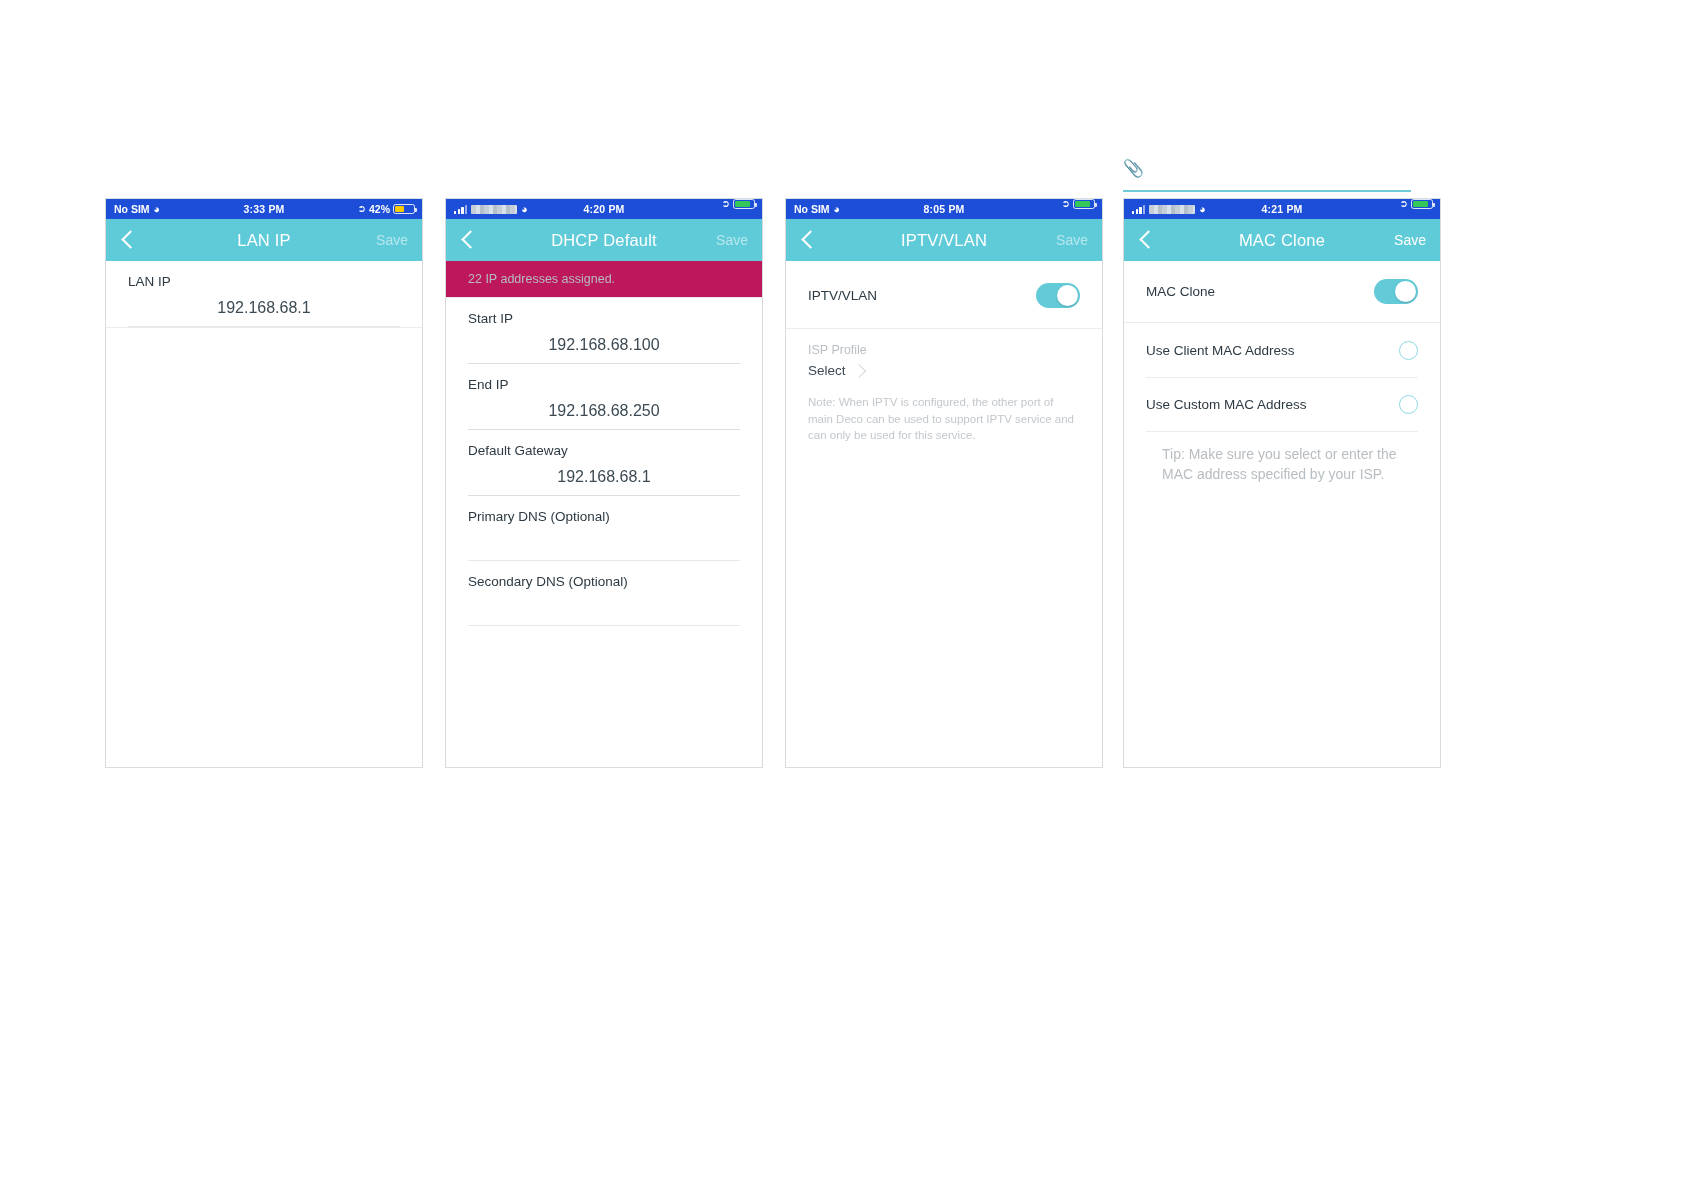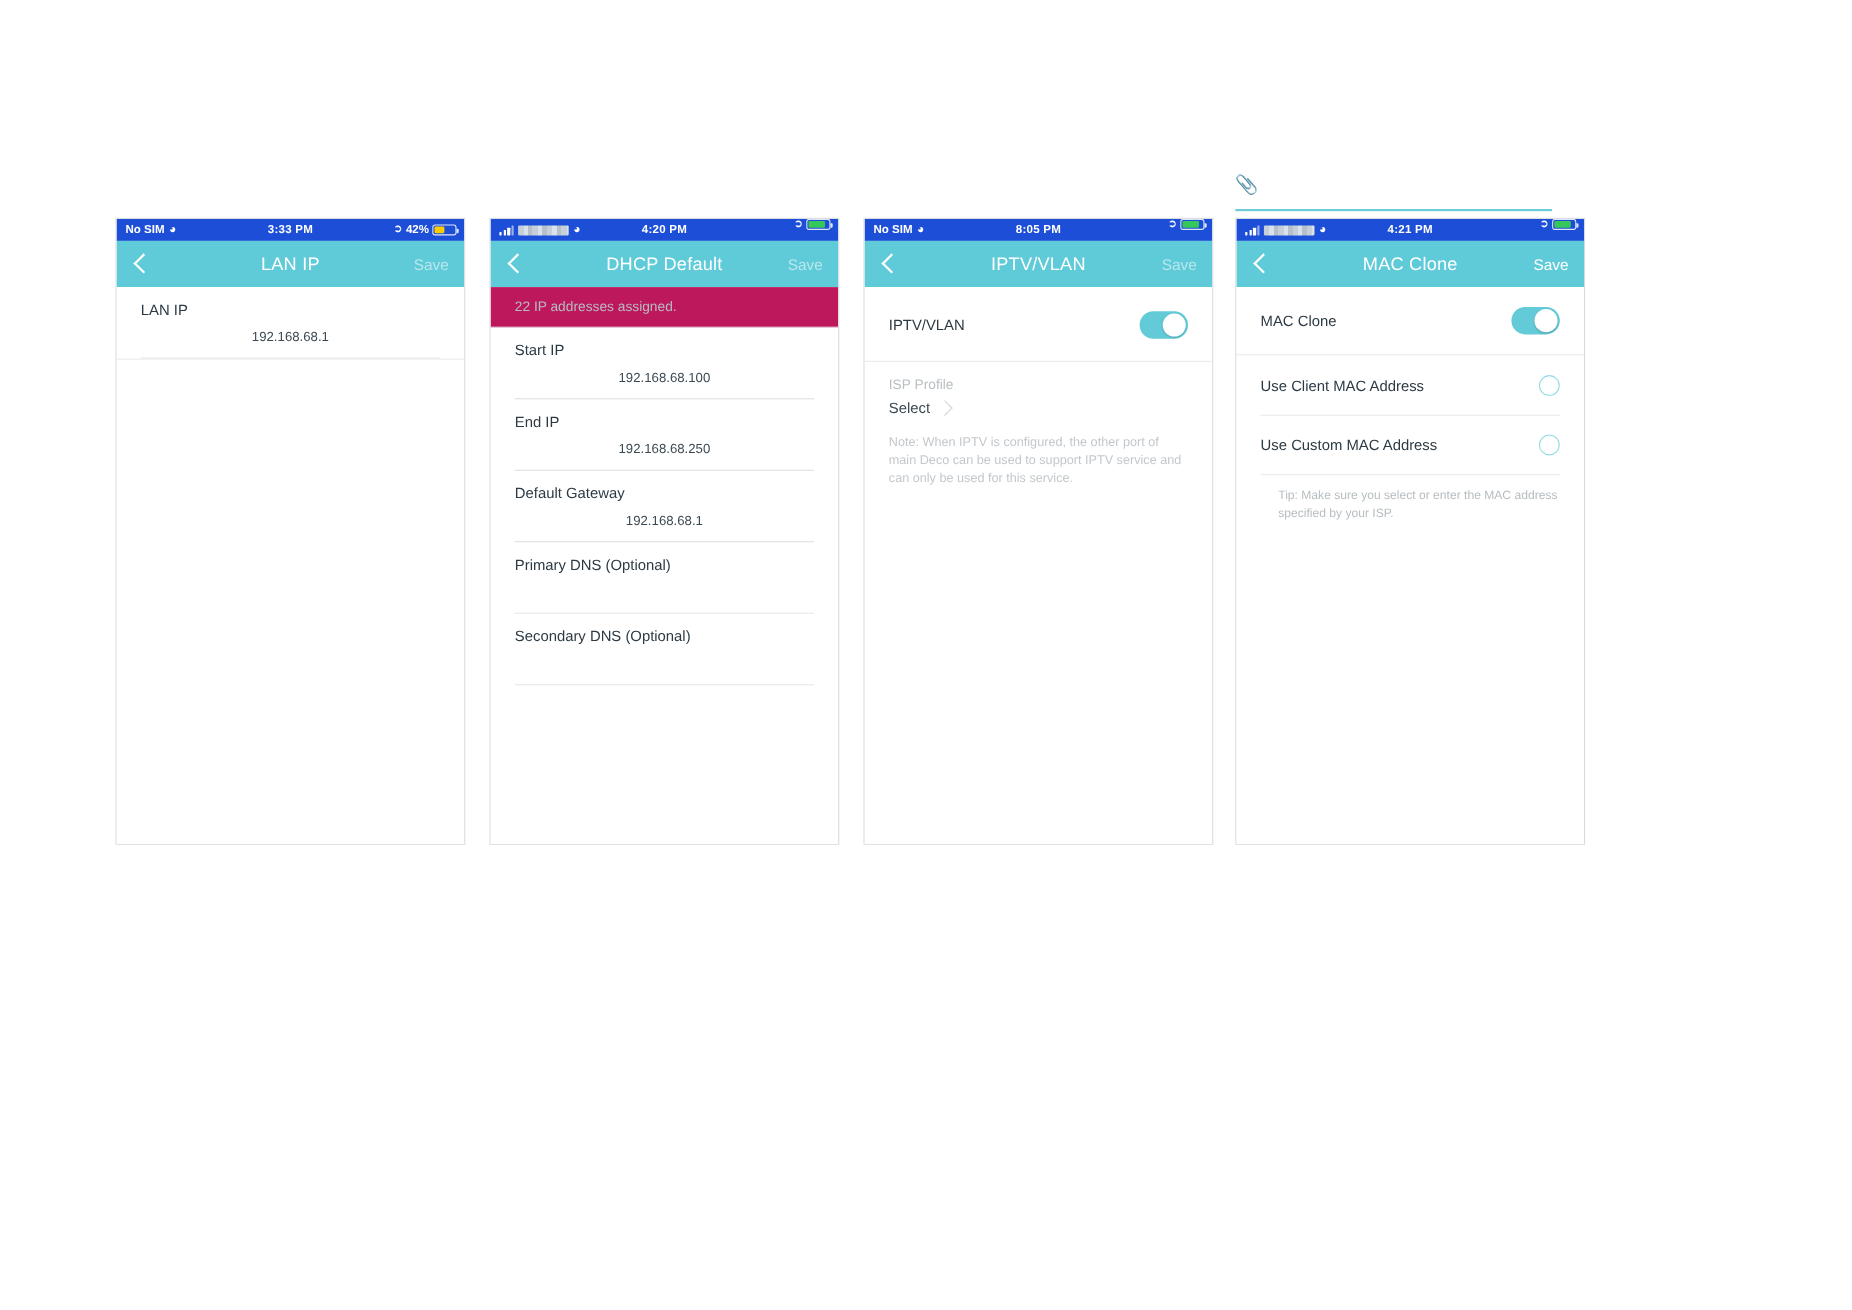"192.168.68.1" .field .fvalue { font-size: 12px -> 16px }
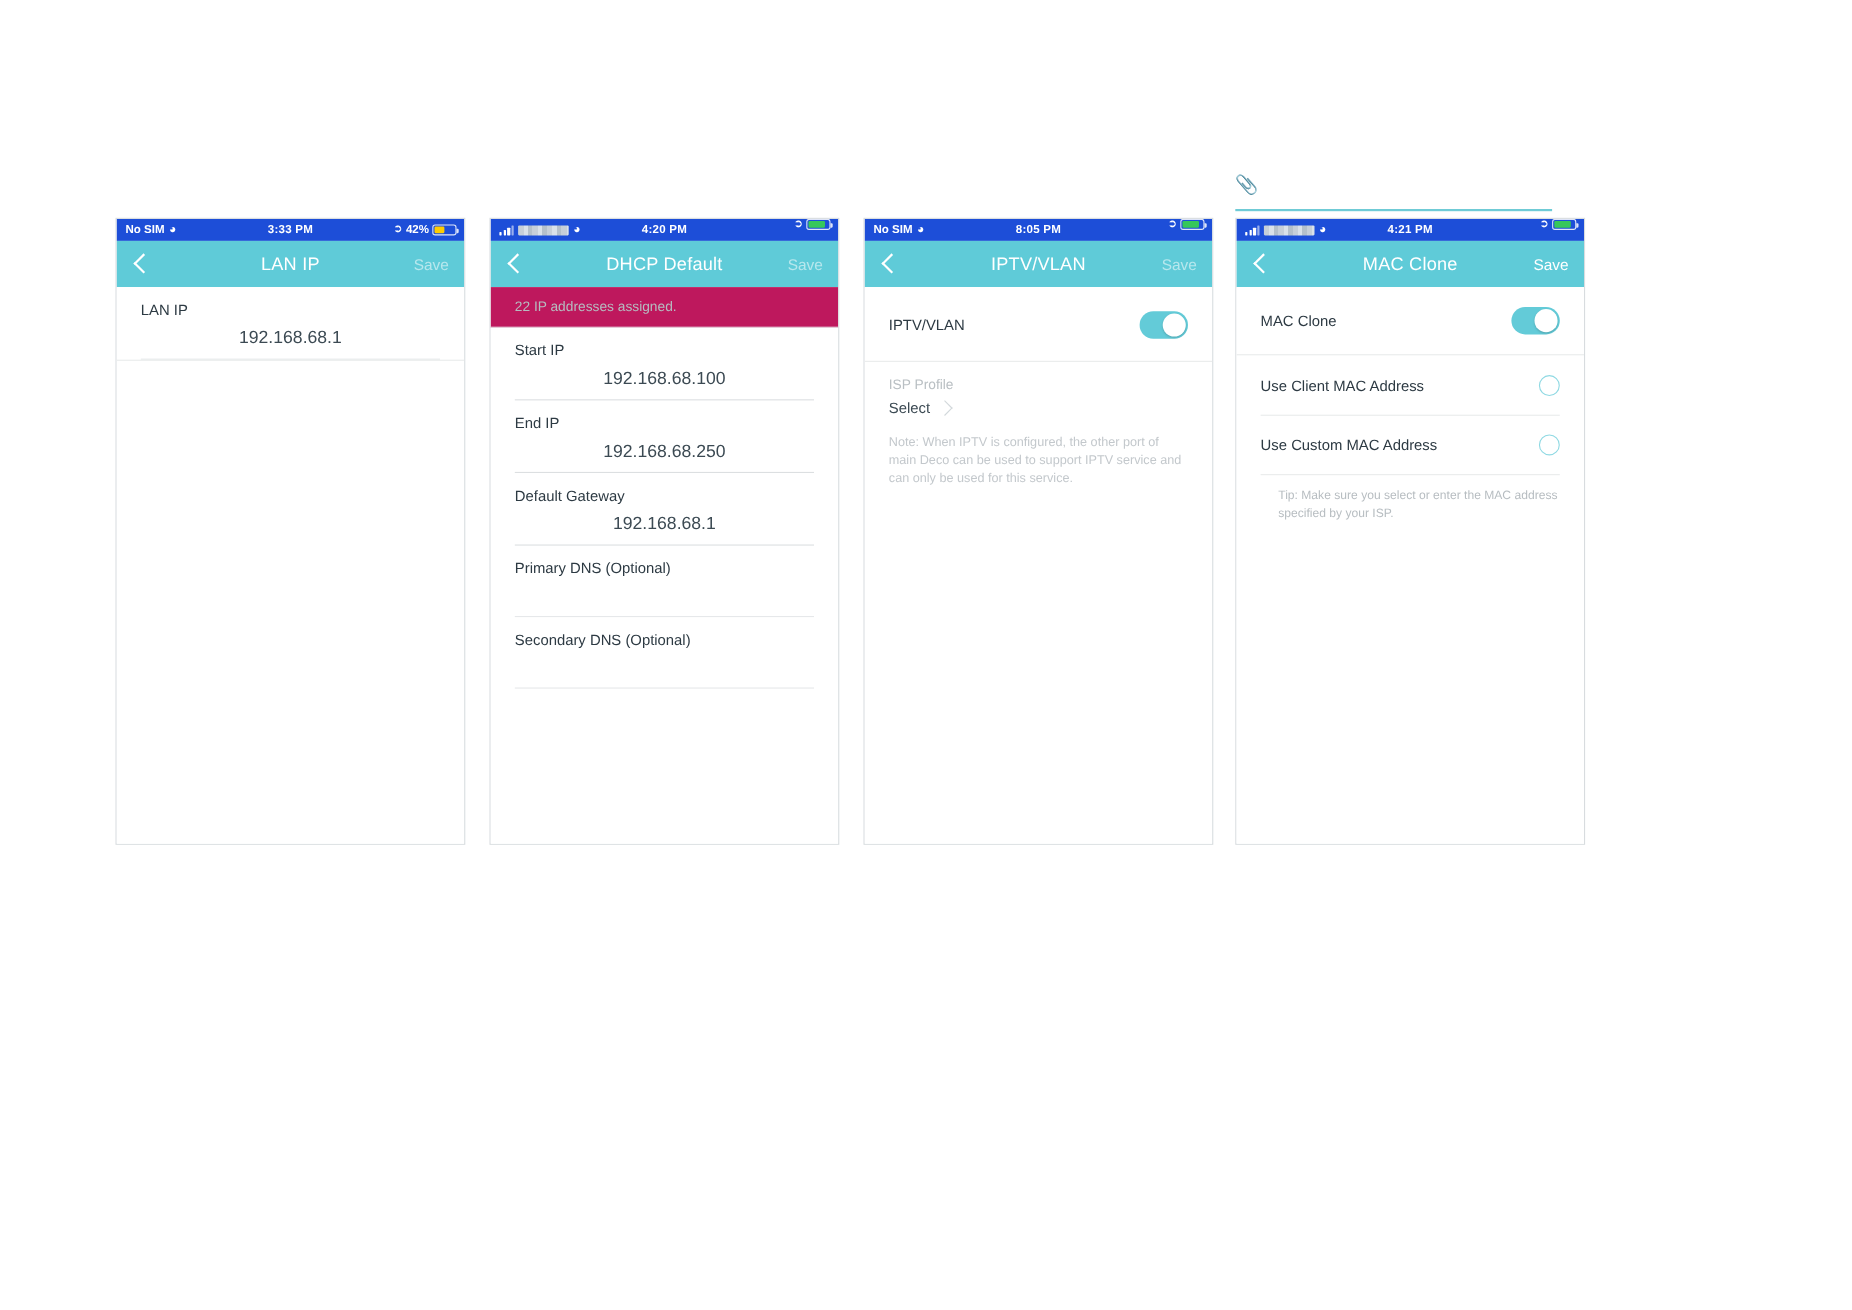"Tip: Make sure you select" .tip { font-size: 11px -> 14px }
